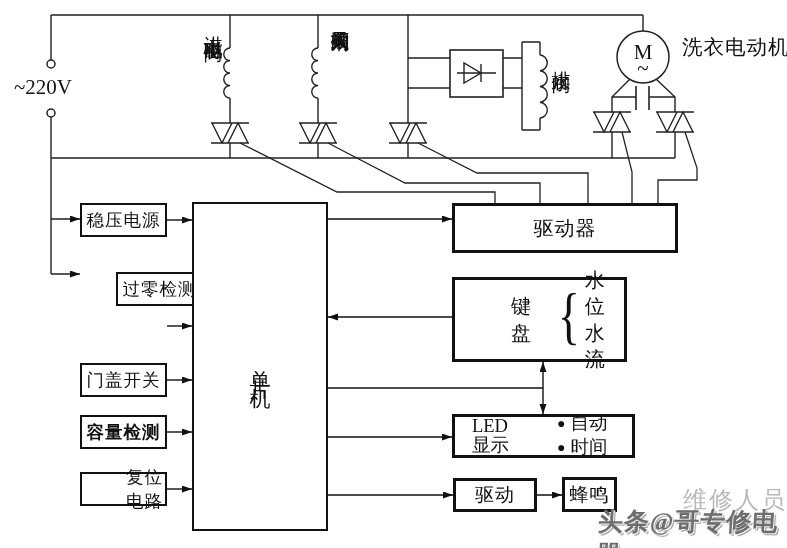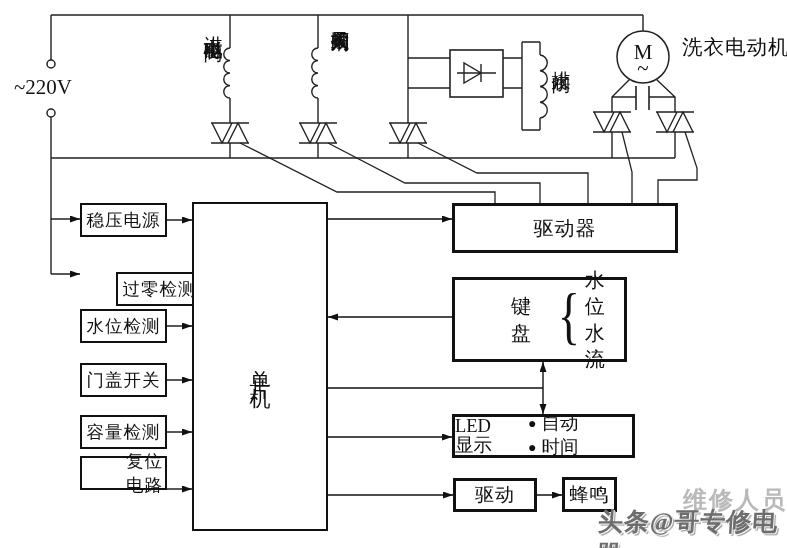"水位检测" div.box { html: <div> <span>水位检测</span> </div> -> none }
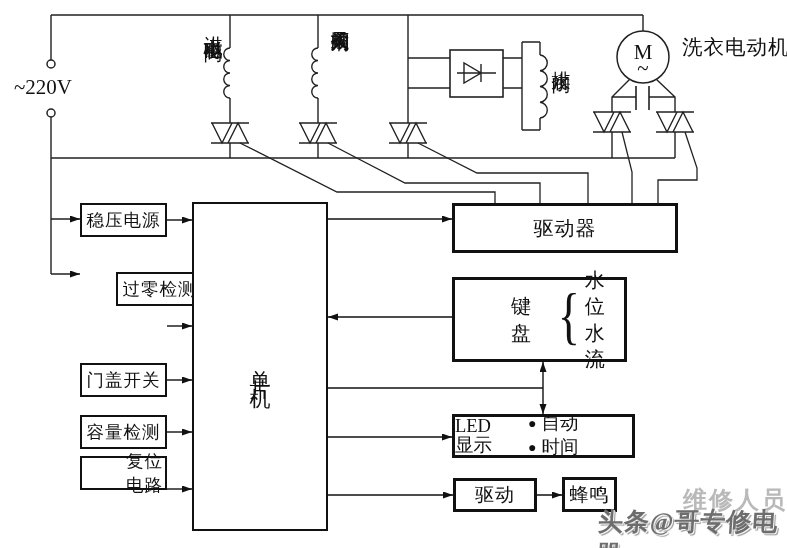"容量检测" div.box { font-weight: none -> bold }
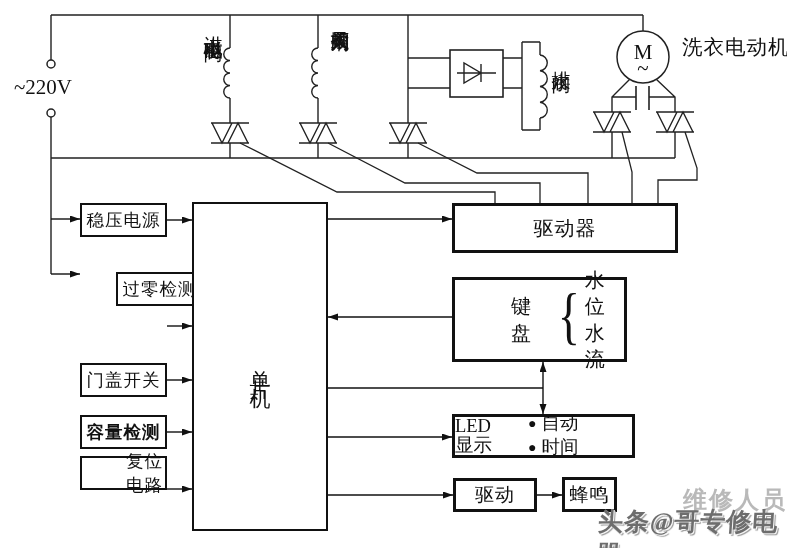"LED" .led-inner { padding-left: none -> 17px }
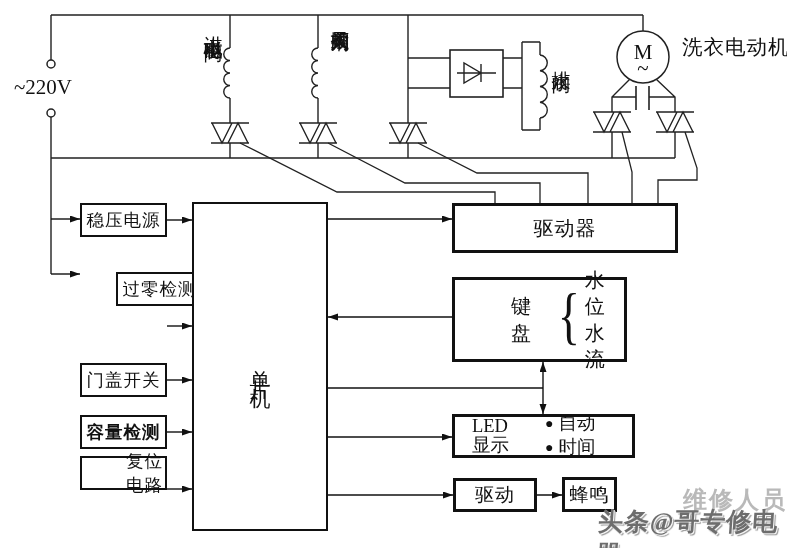"● 自动" .led-bullets { margin-left: 36px -> 48px }
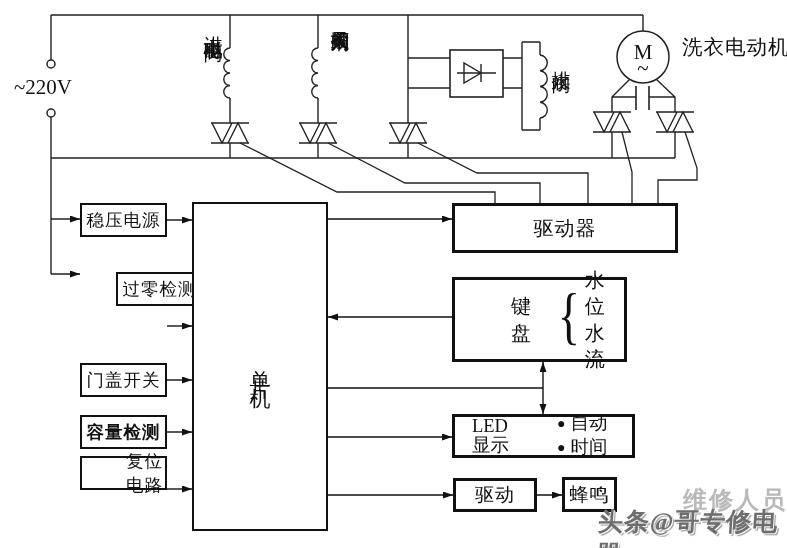"复位电路" div.box { top: 456px -> 472px }
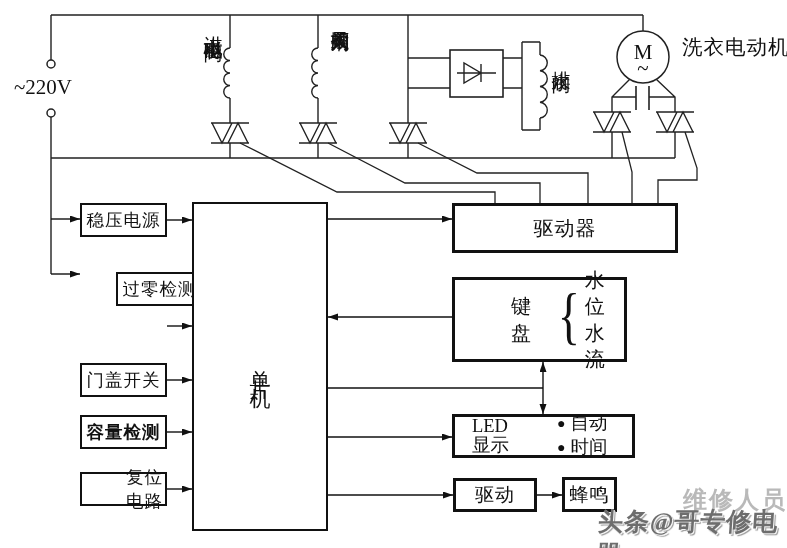"维修人员" .wm2 { font-weight: 700 -> 400 }
